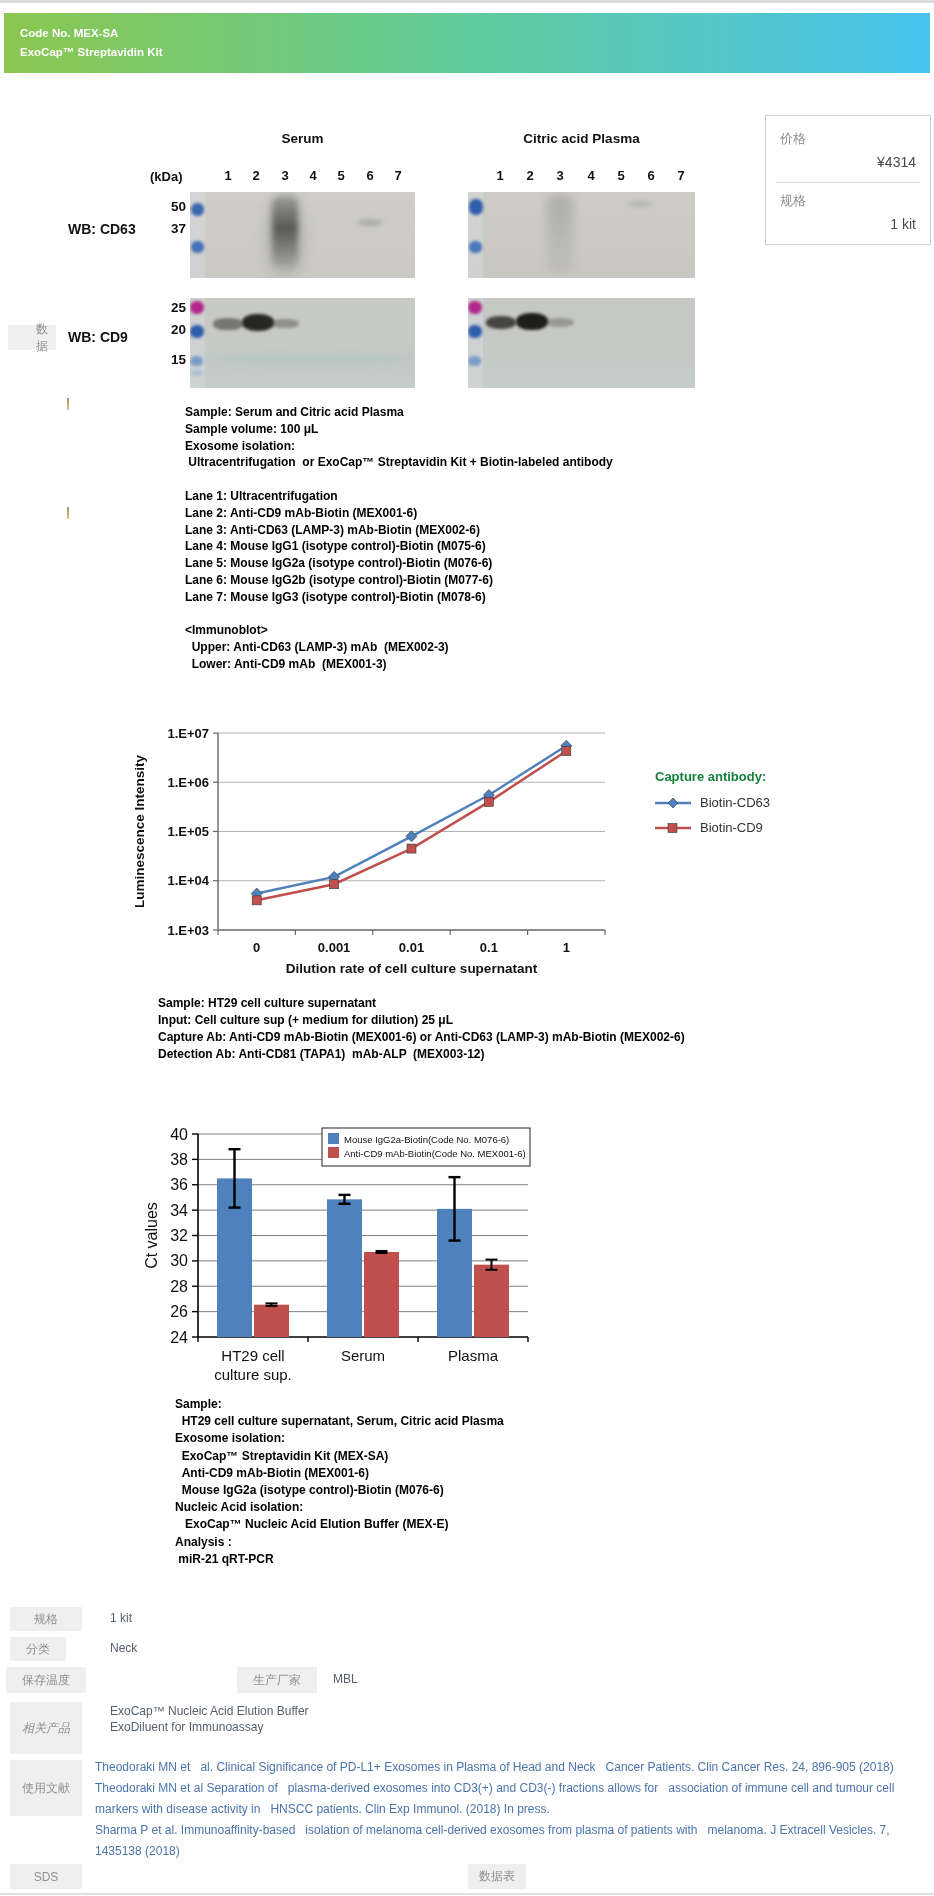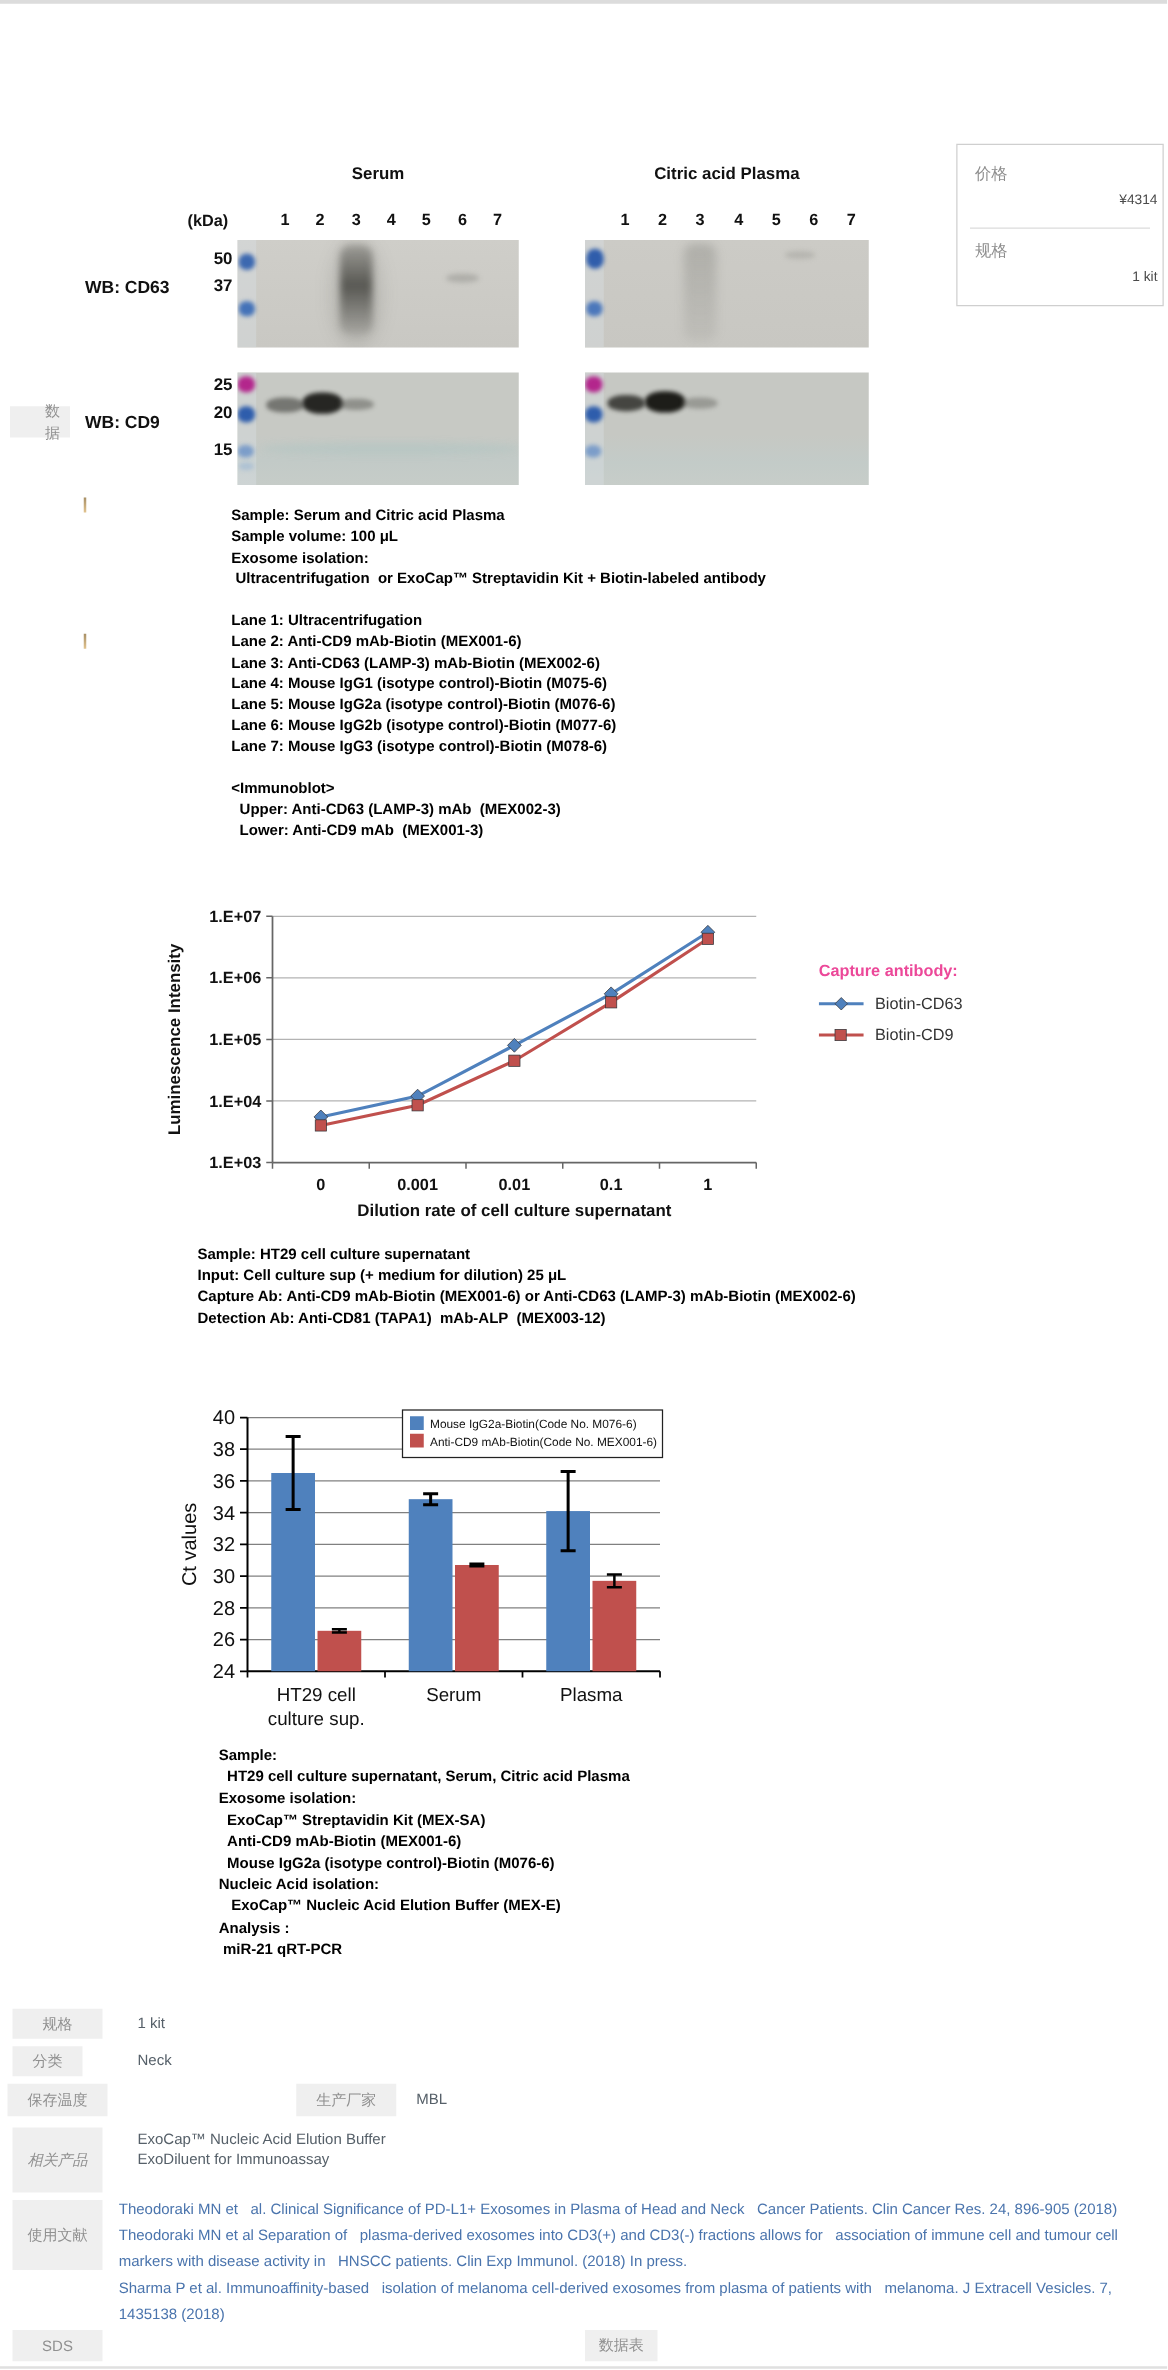"Code No. MEX-SA" div.abs { html: none -> <div> <div>Code No. MEX-SA</div> <div>ExoCap™ Streptavidin Kit</div> </div> }
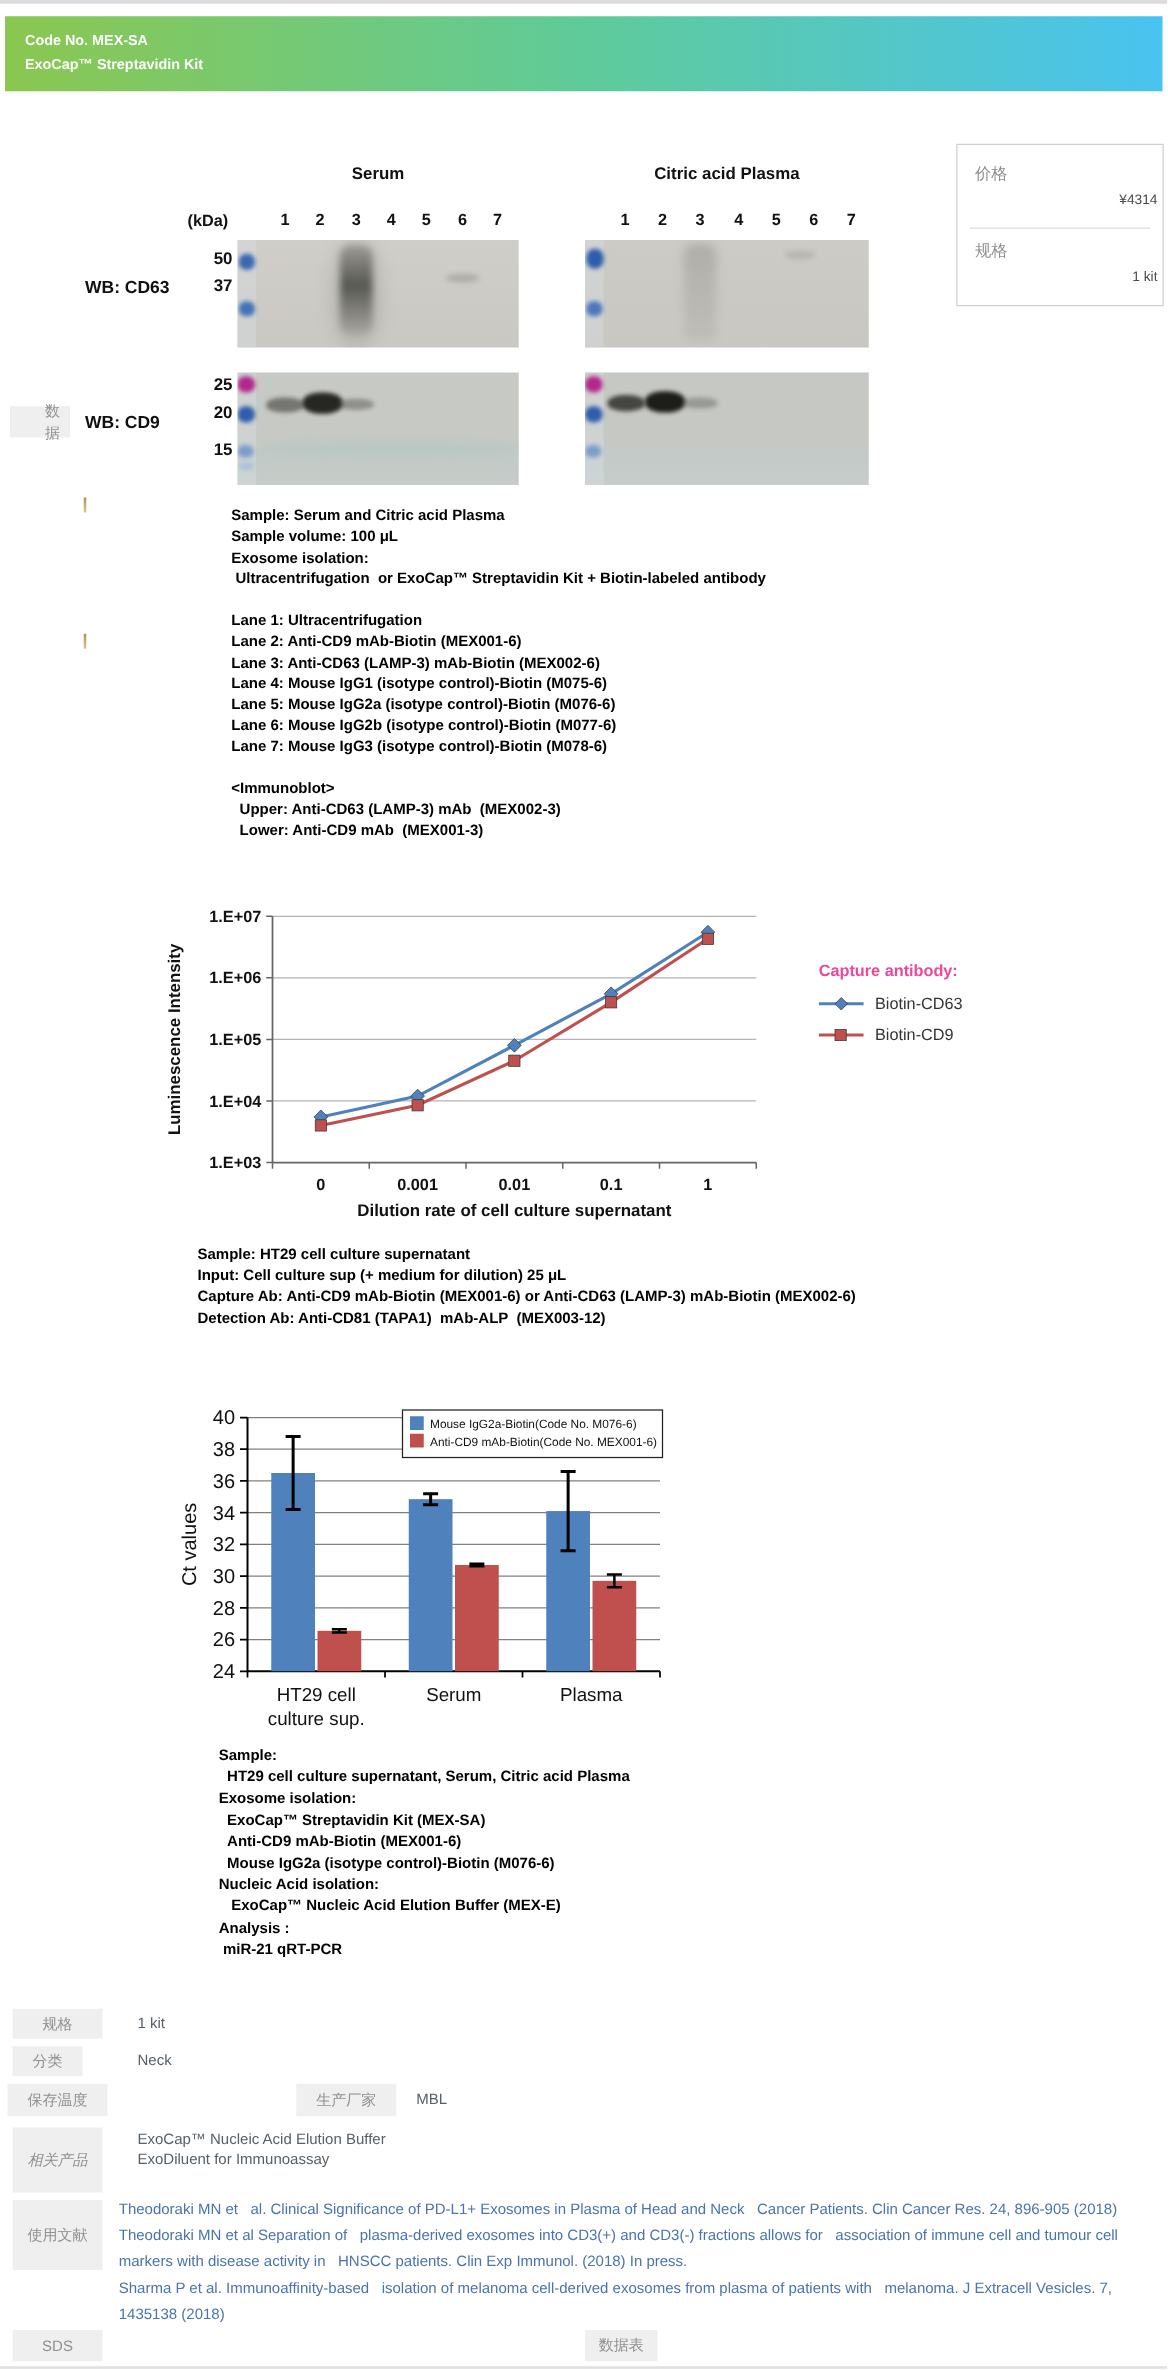"¥4314" .pricebox .val { font-size: 11px -> 14px; right: 4px -> 14px }
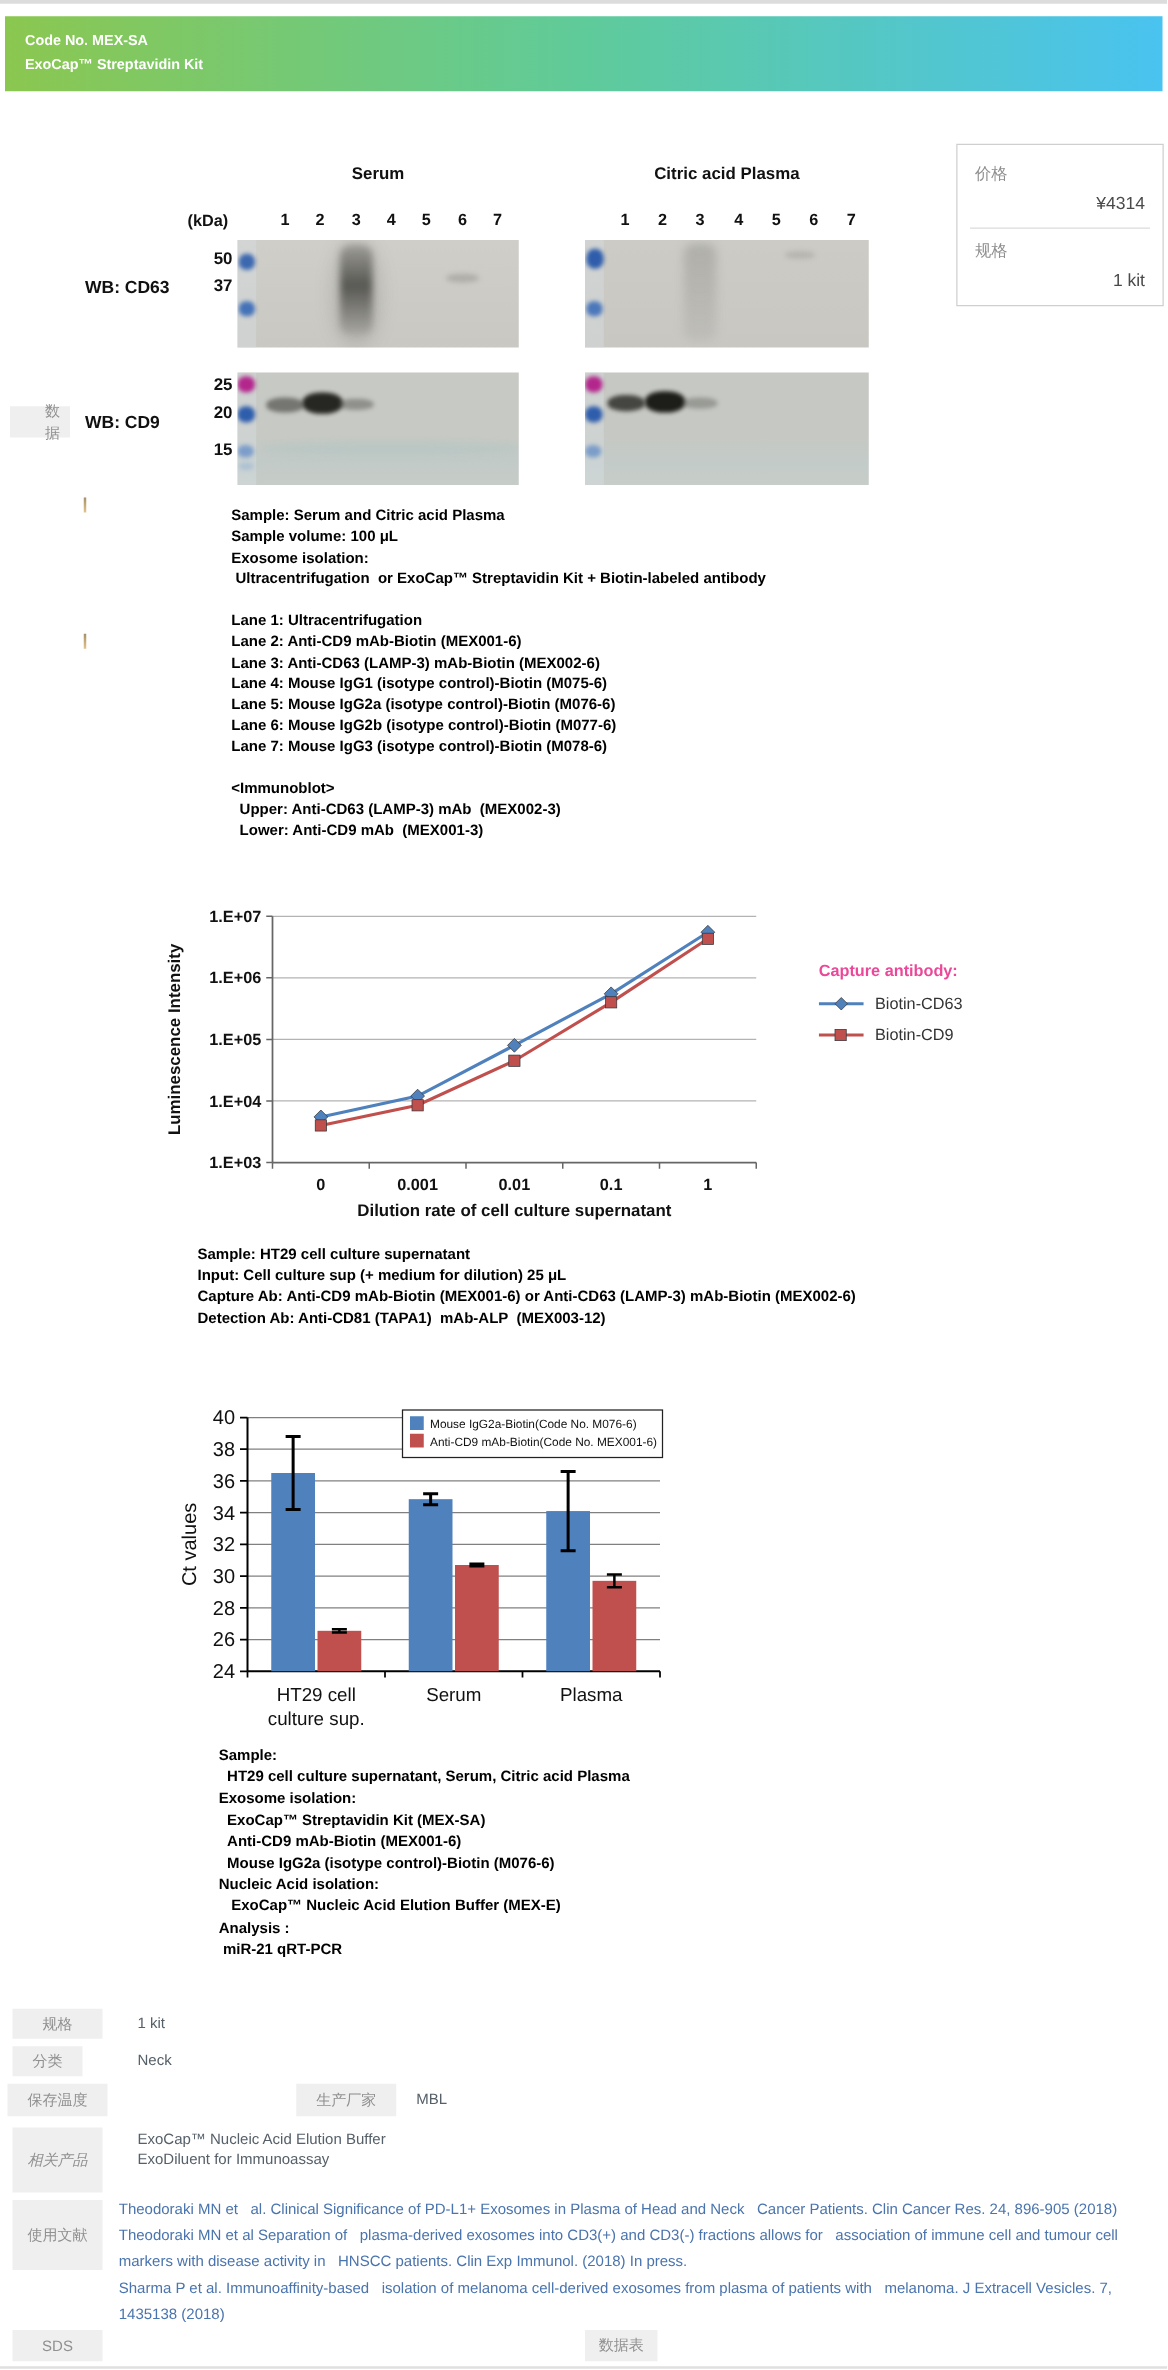"Capture antibody:" .legend-title { color: #ec4899 -> #15803d }
